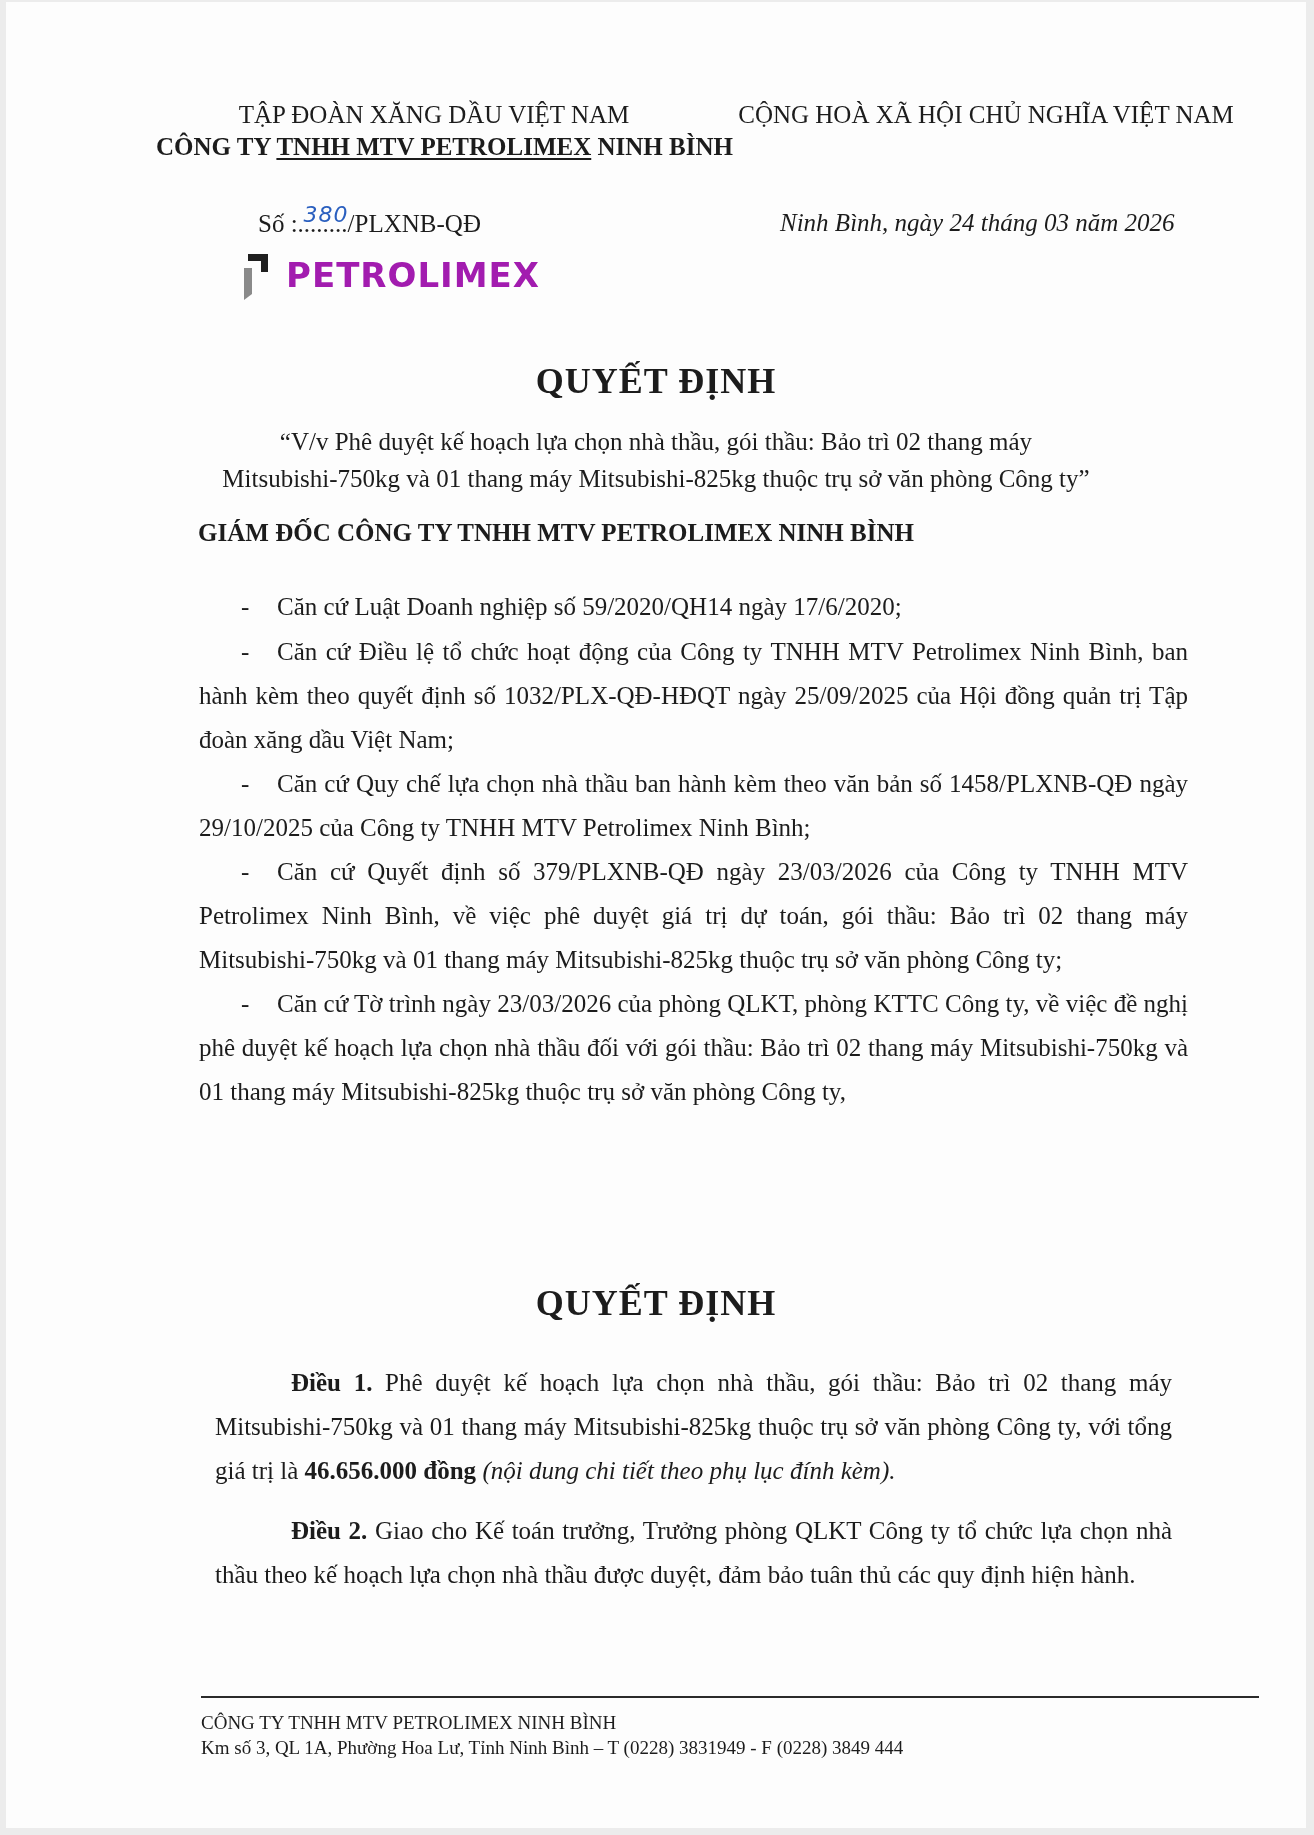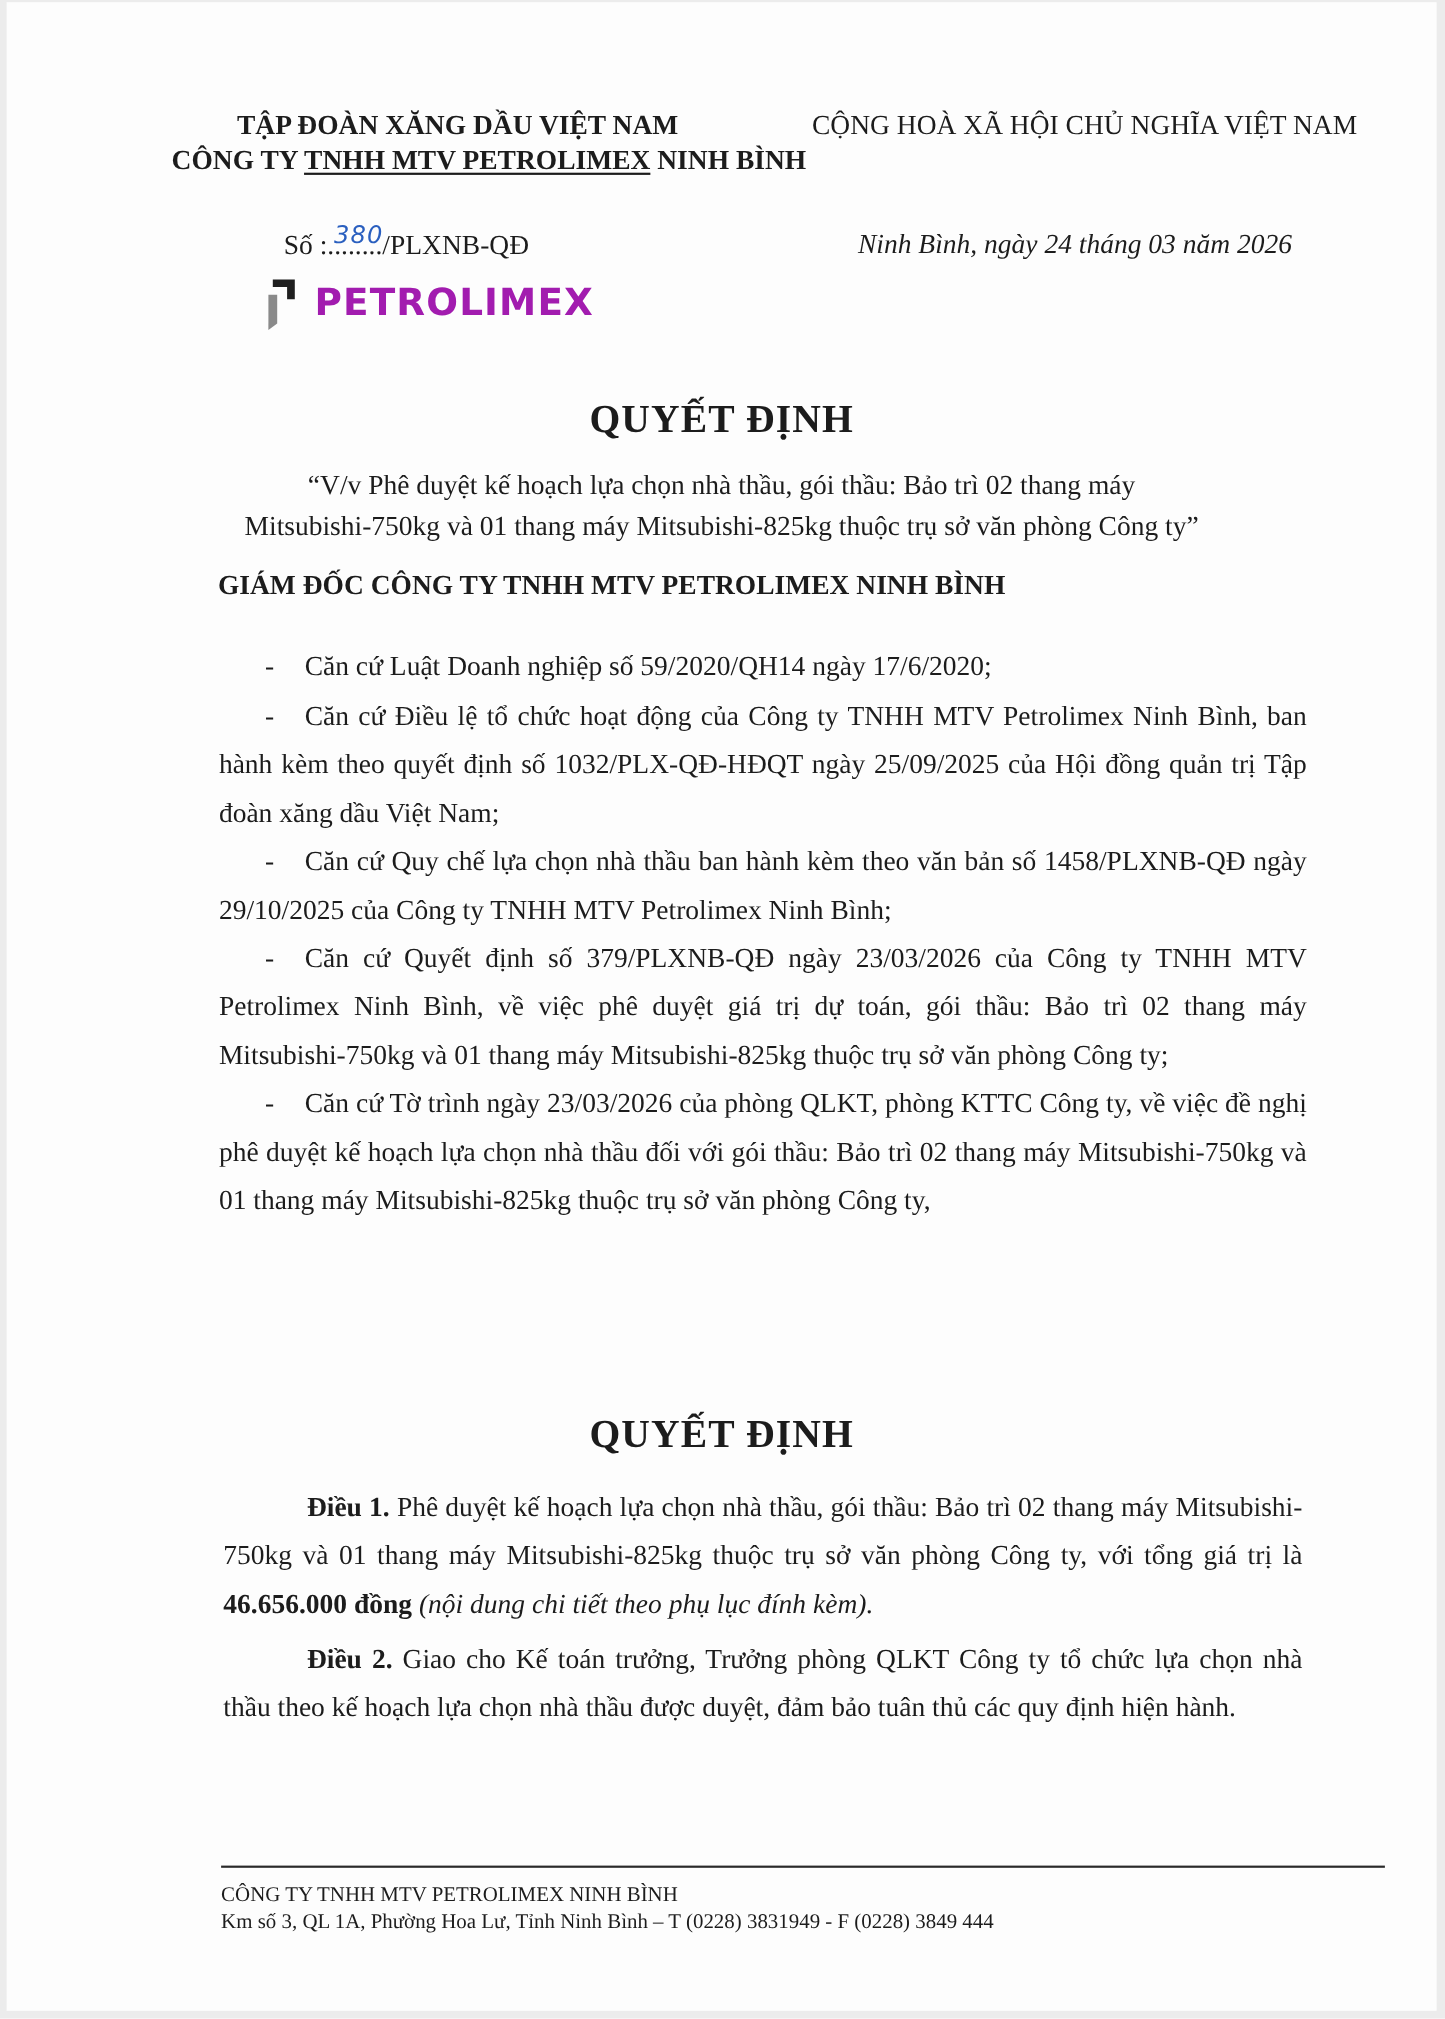"TẬP ĐOÀN XĂNG DẦU VIỆT" div.abs { font-weight: bold -> none; left: 150px -> 168px }
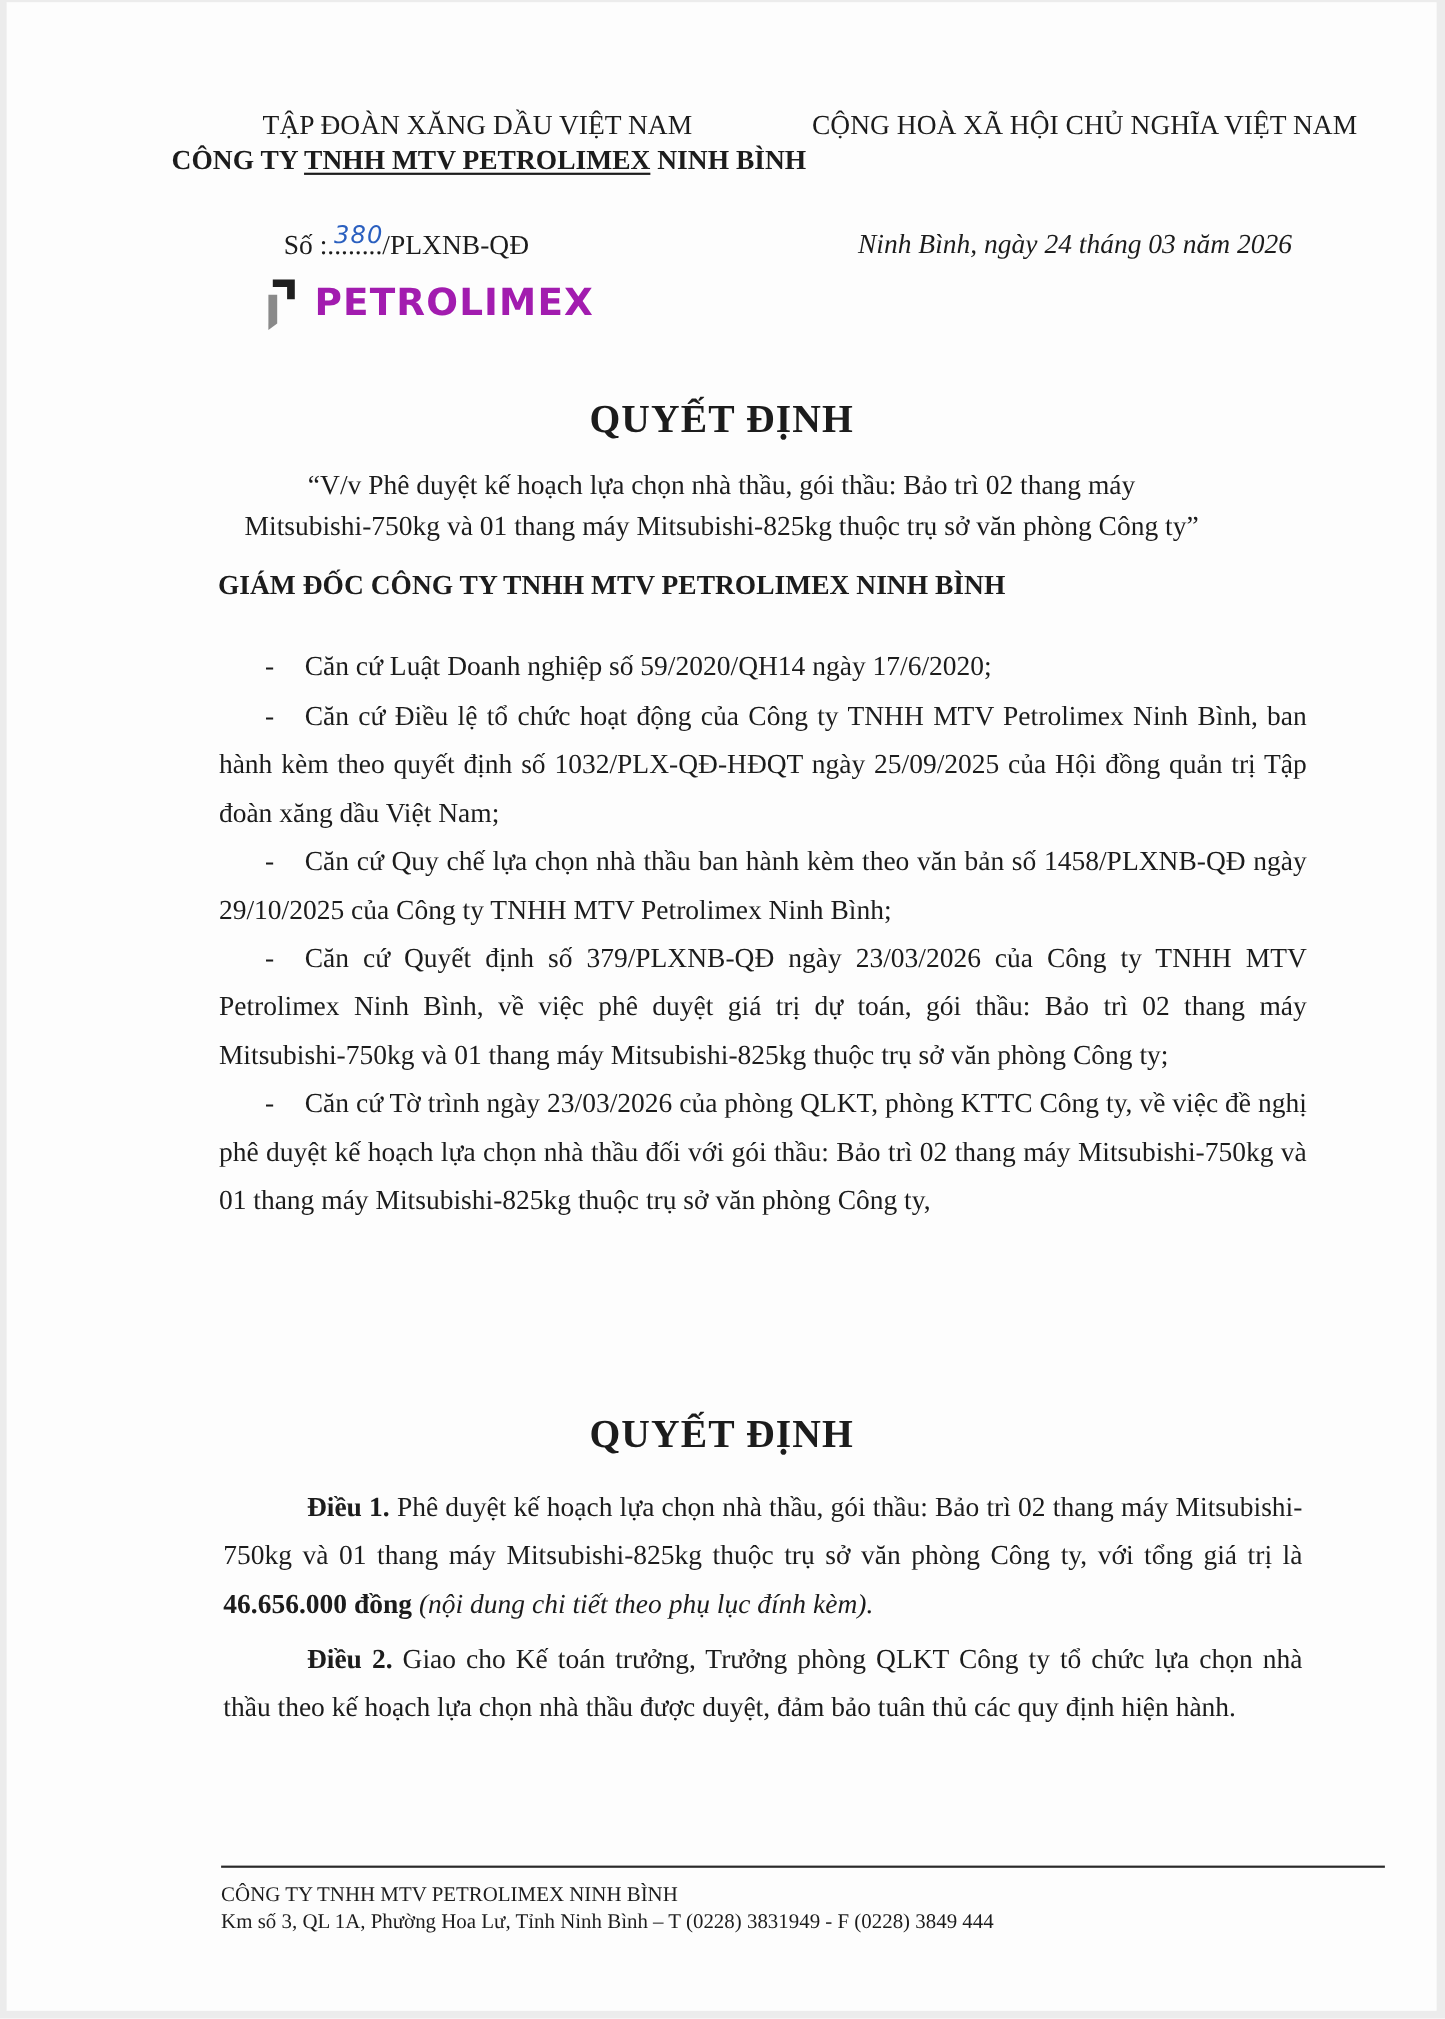"Điều 1. Phê duyệt kế" .art { margin: 4px -> 16px }
